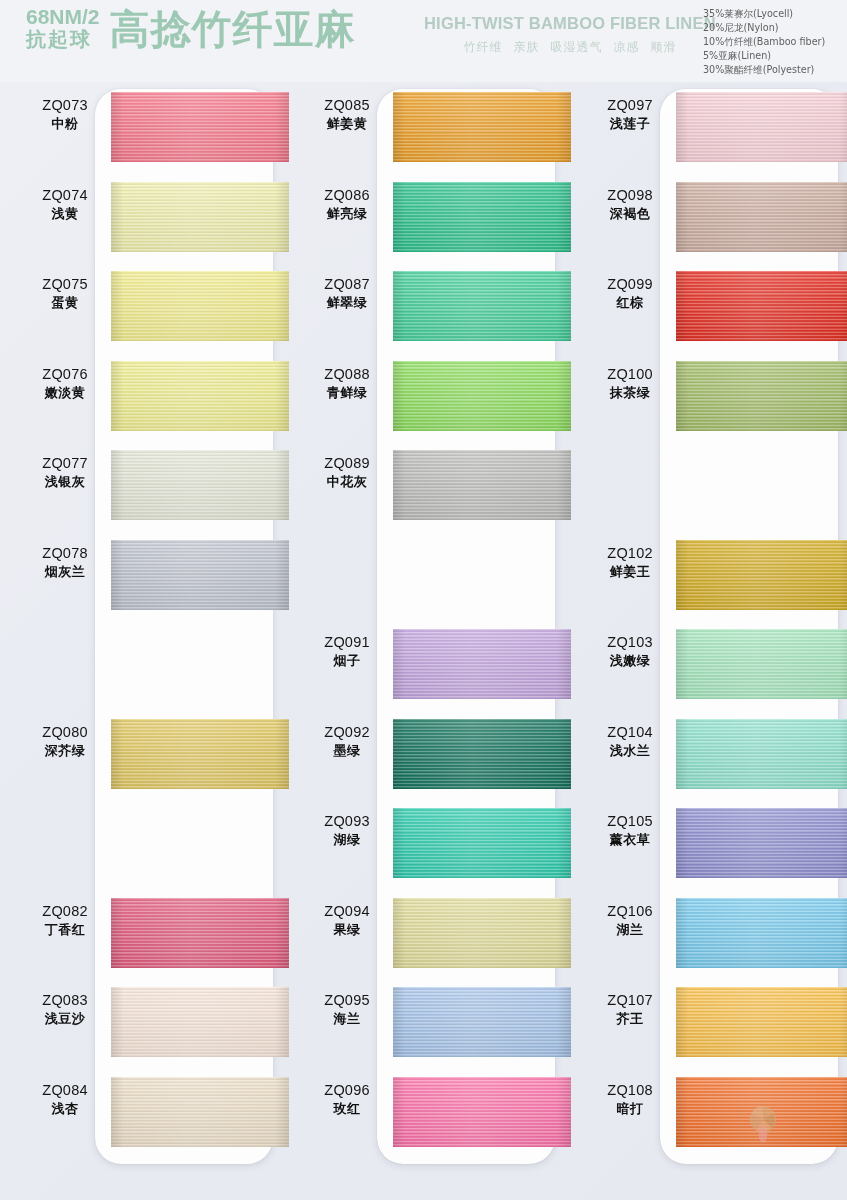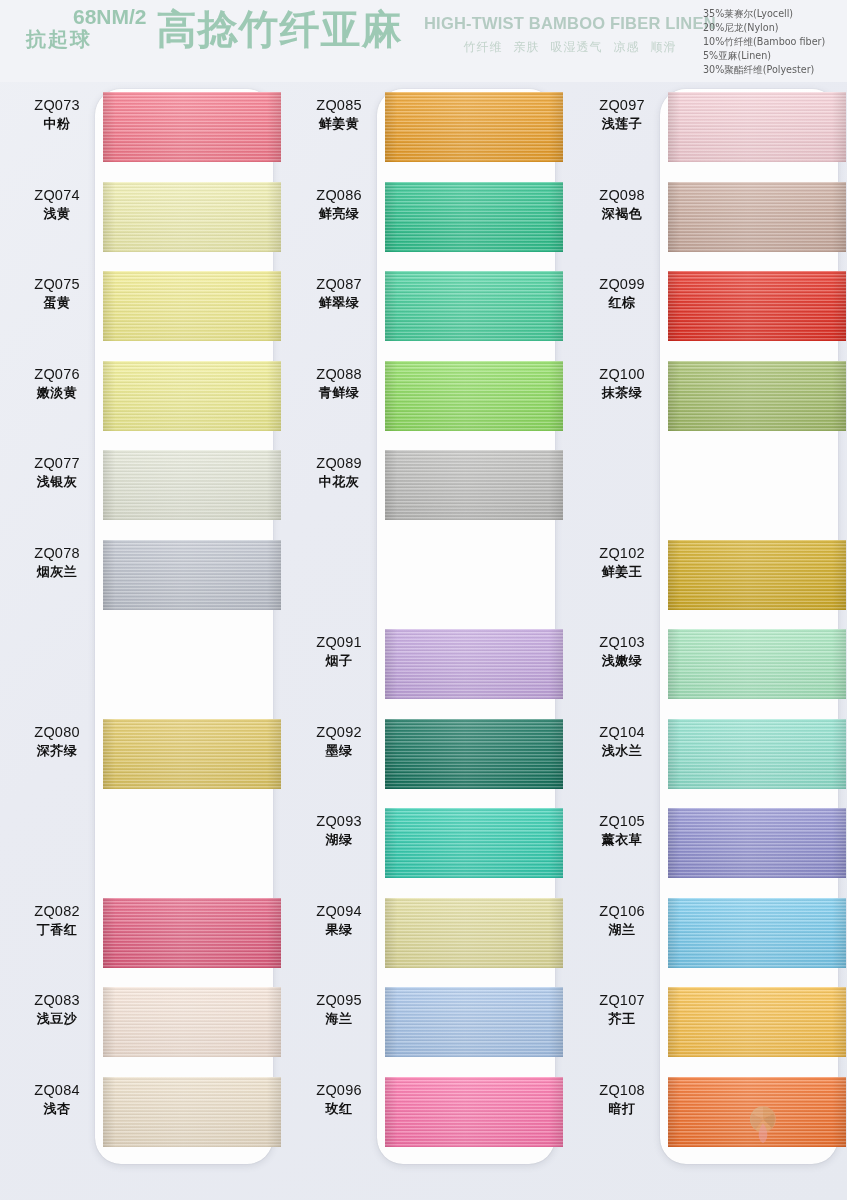"68NM/2" #hdr-nm { margin-left: 47px -> none }
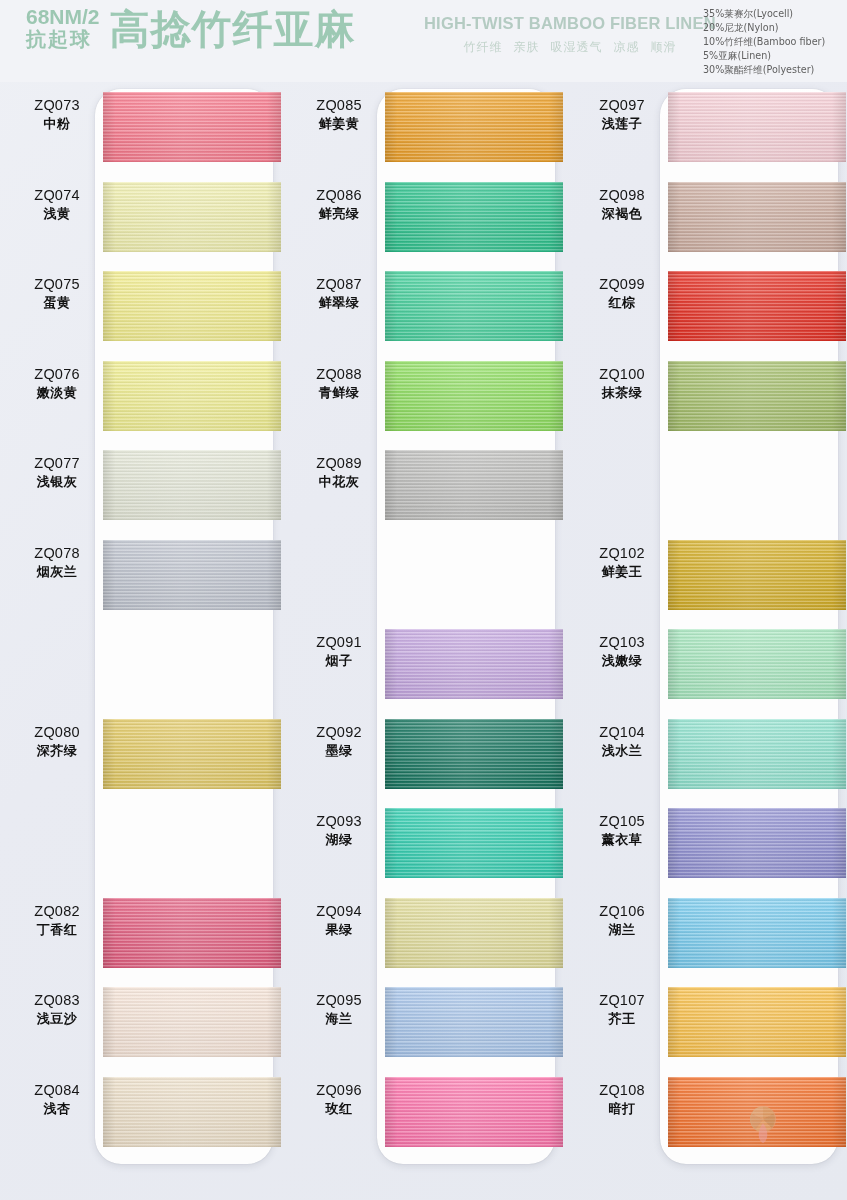"ZQ073" .row { left: 8px -> 16px }
